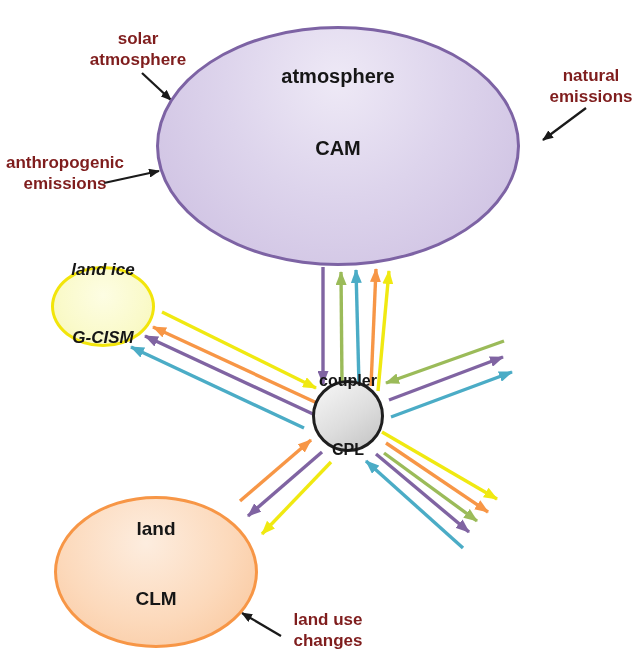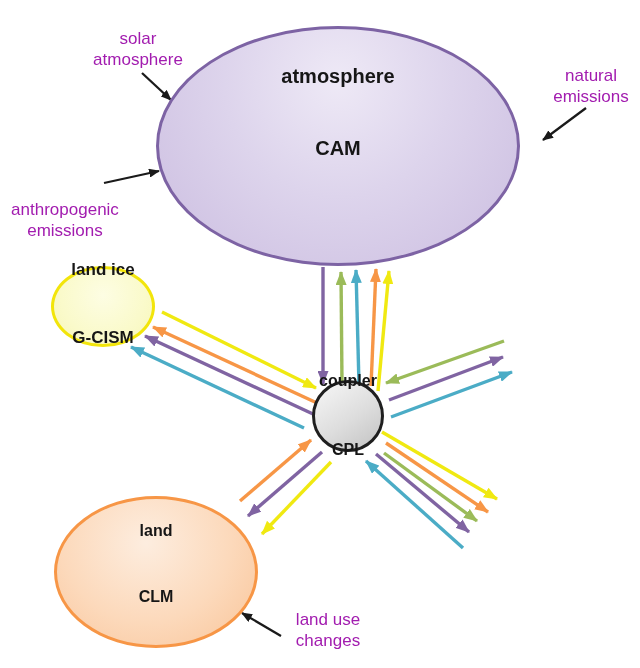"solar" .annotation { color: #a21caf -> #7f1d1d; font-weight: normal -> bold }
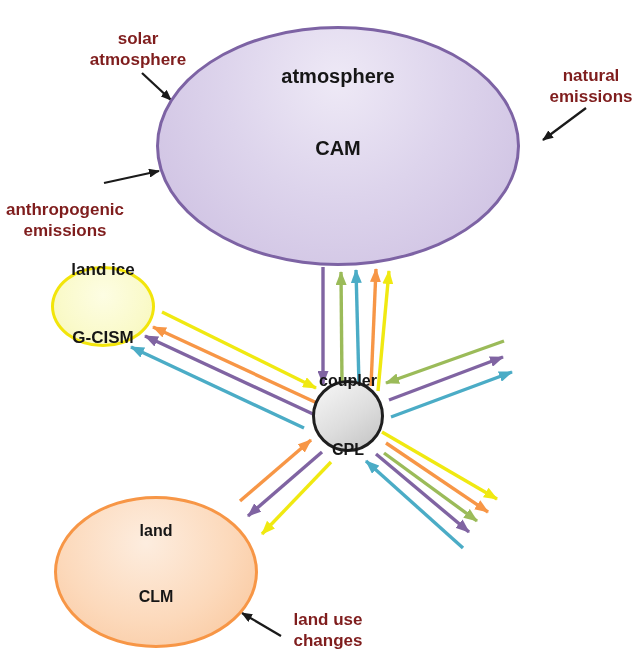"anthropogenic" .ann-anthro { margin-top: 47px -> none }
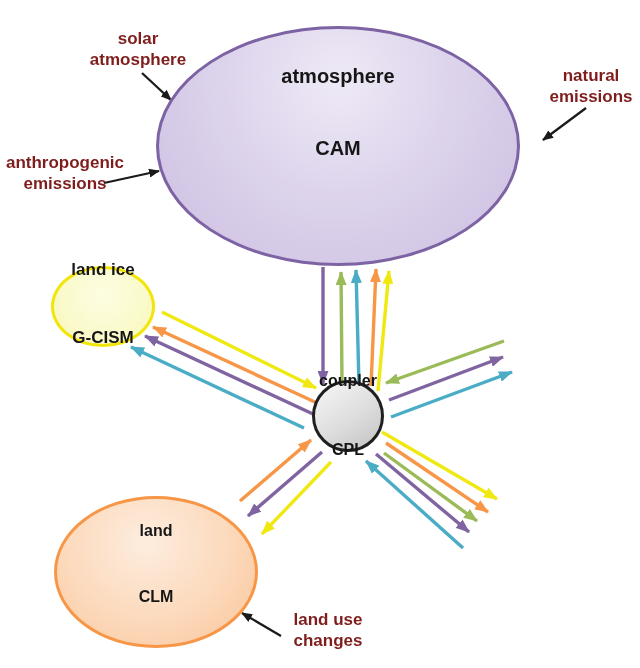"land ice" .node-landice { font-style: none -> italic }
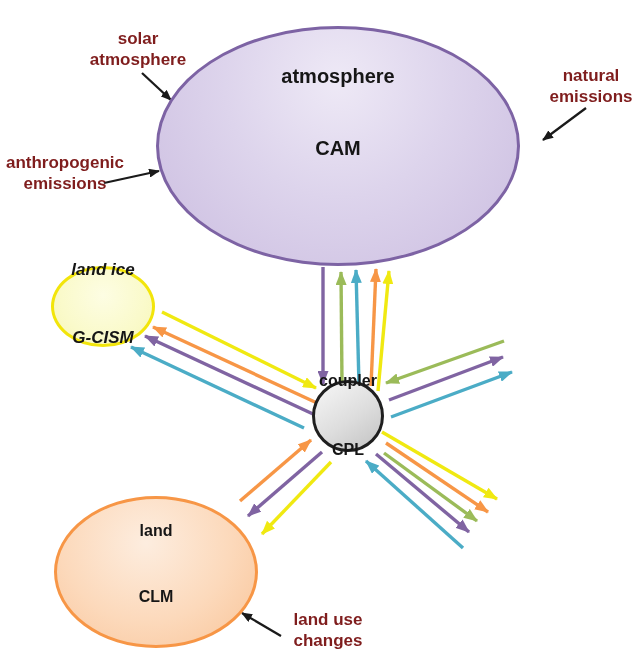"land" .node-land { font-size: 16px -> 19px }
